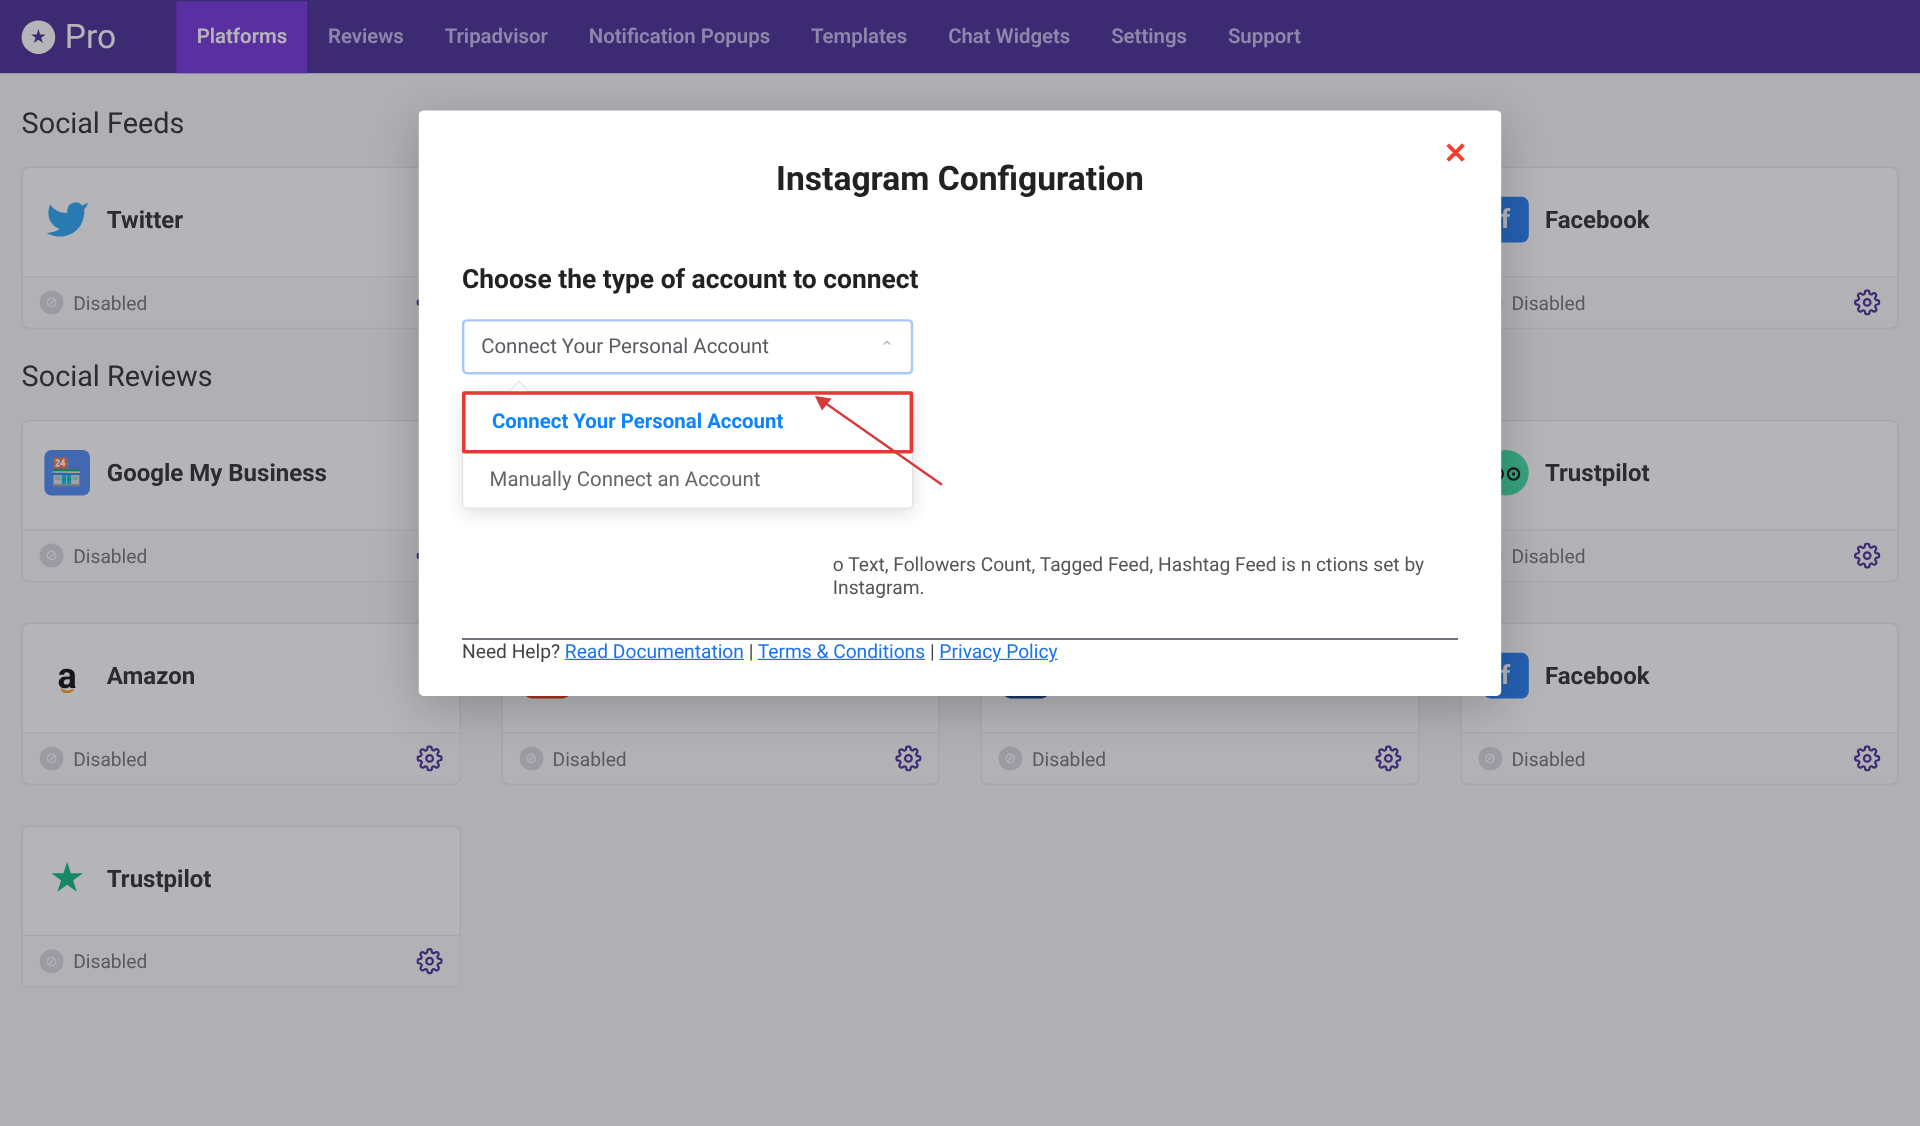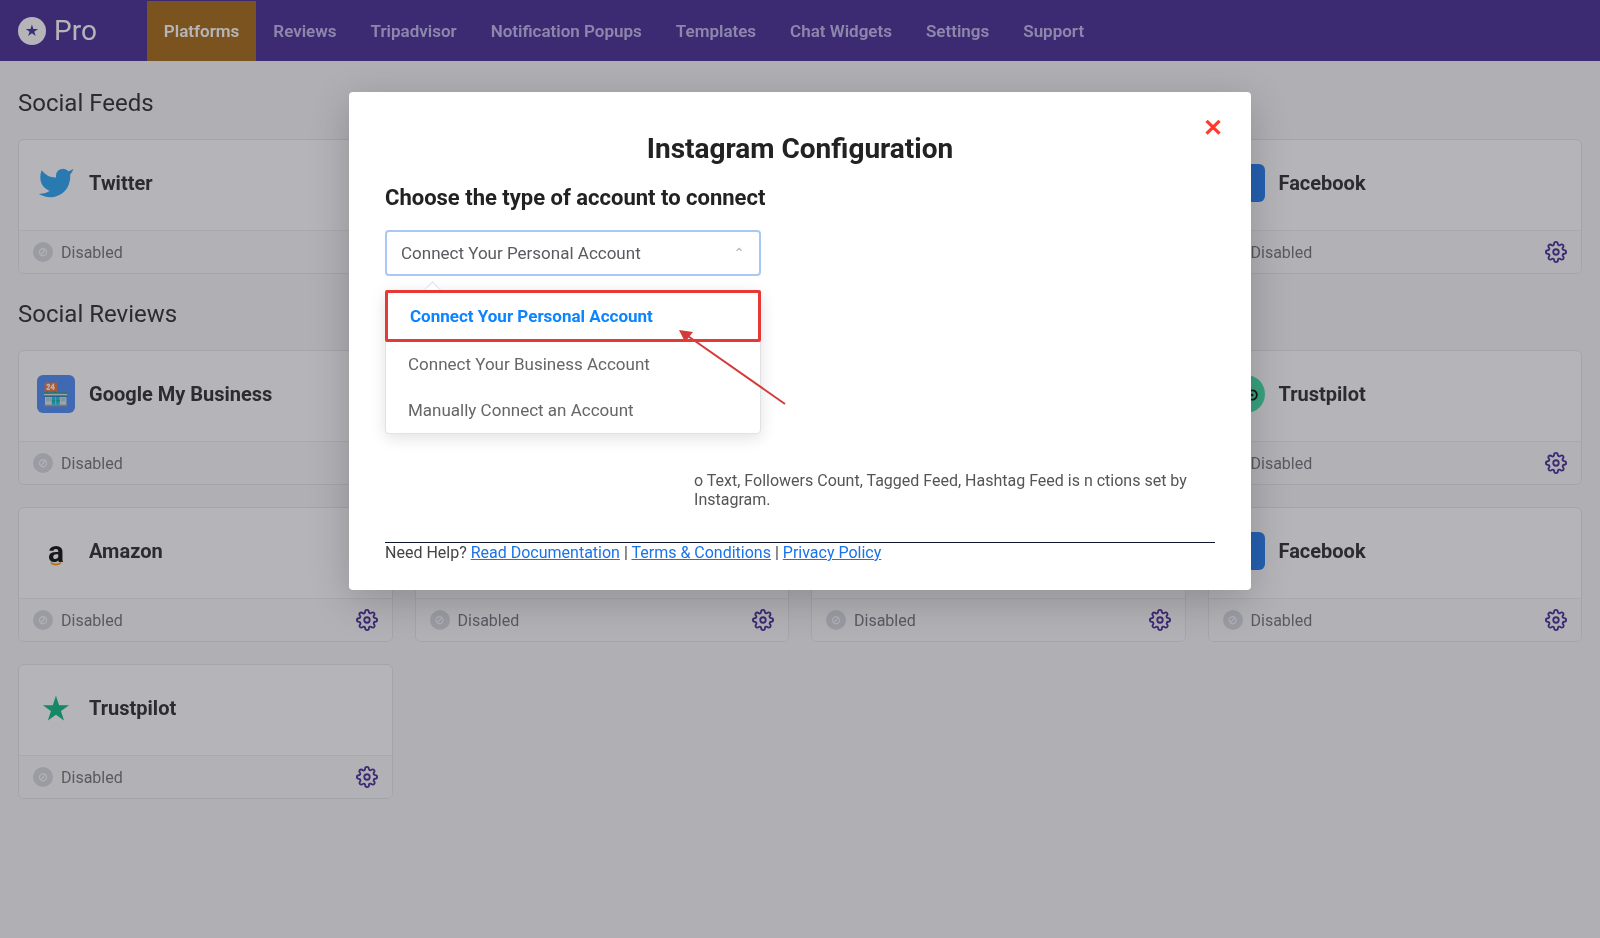"Platforms" .nav-item.active { background: #a16207 -> #6d28d9 }
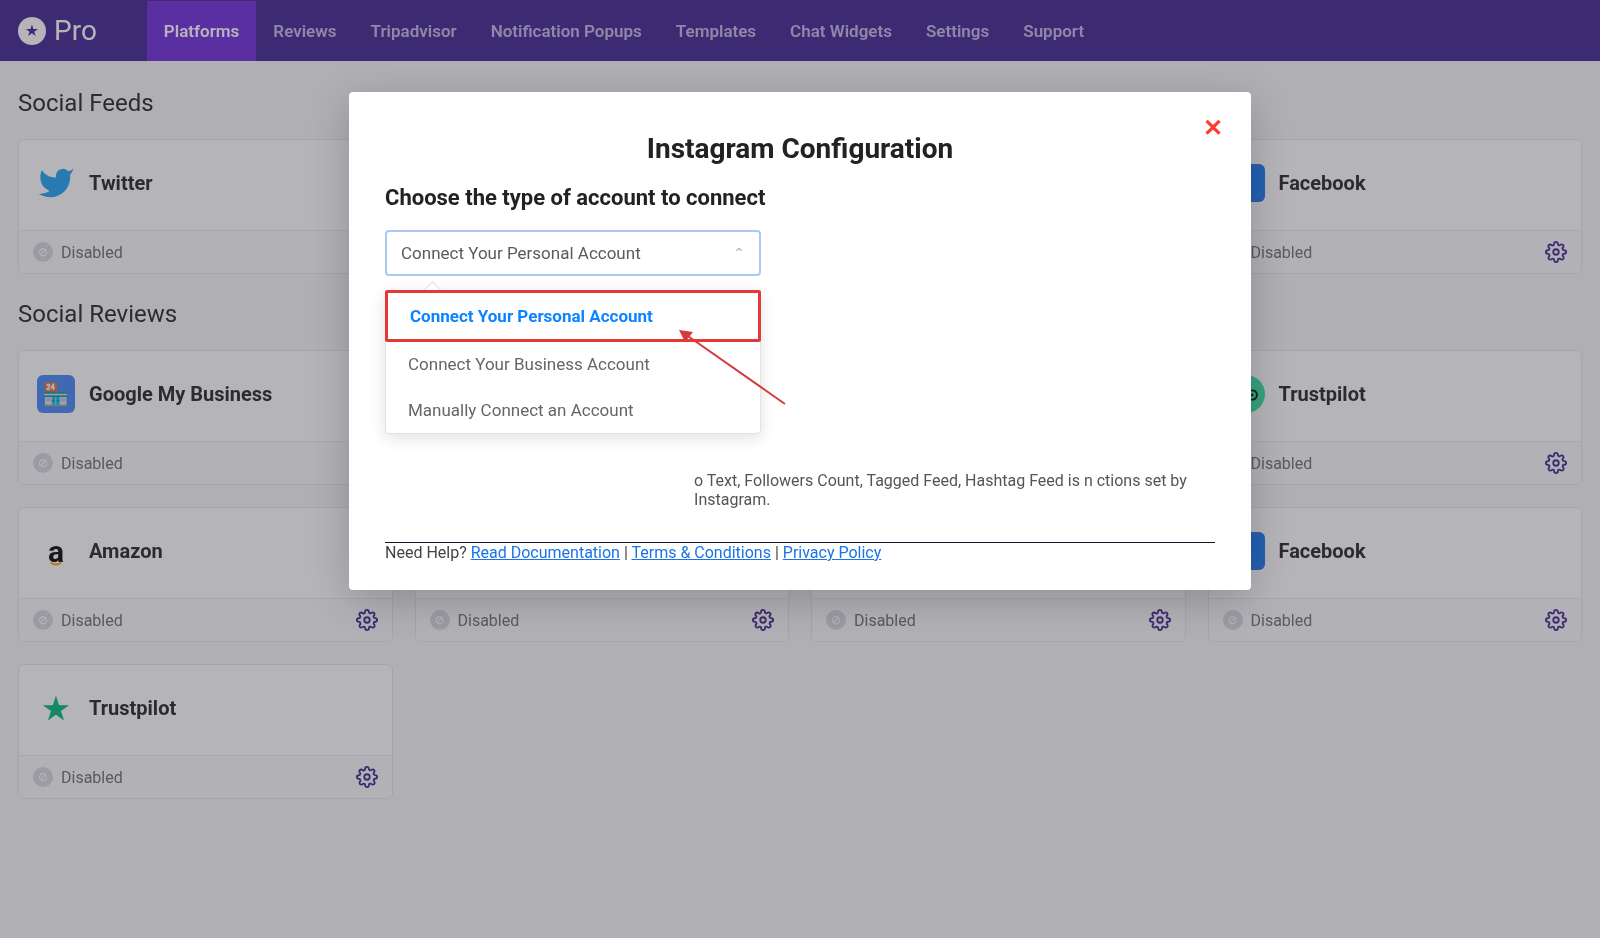"Instagram Configuration" .modal-title { margin-bottom: 20px -> 56px }
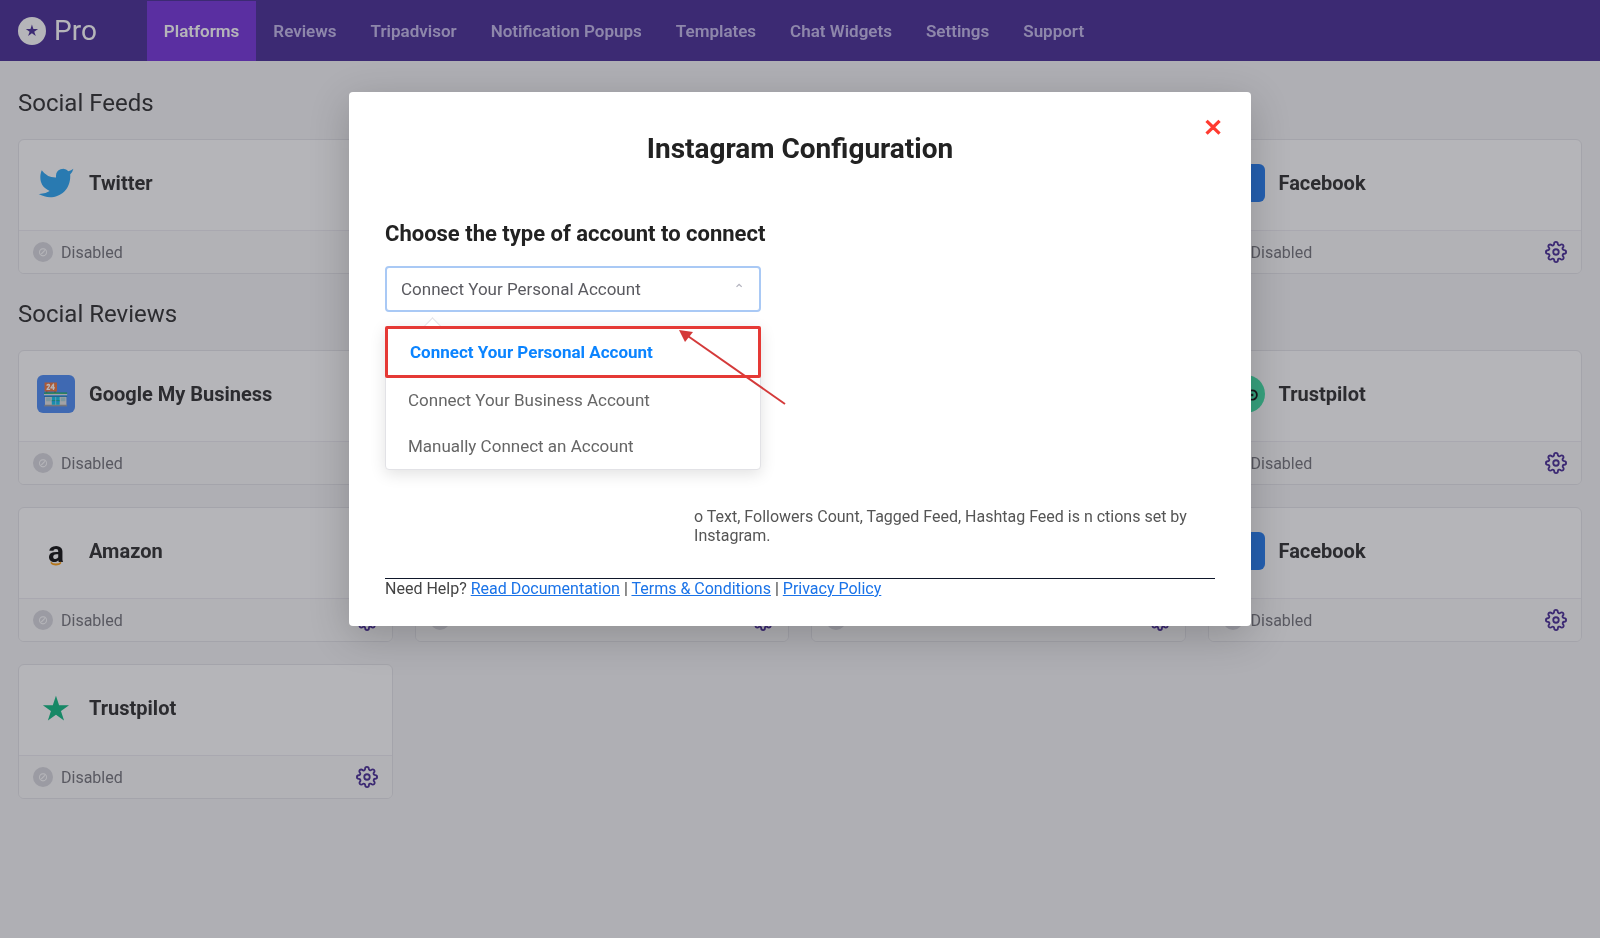"Twitter" .card-grid { gap: 22px -> 34px }
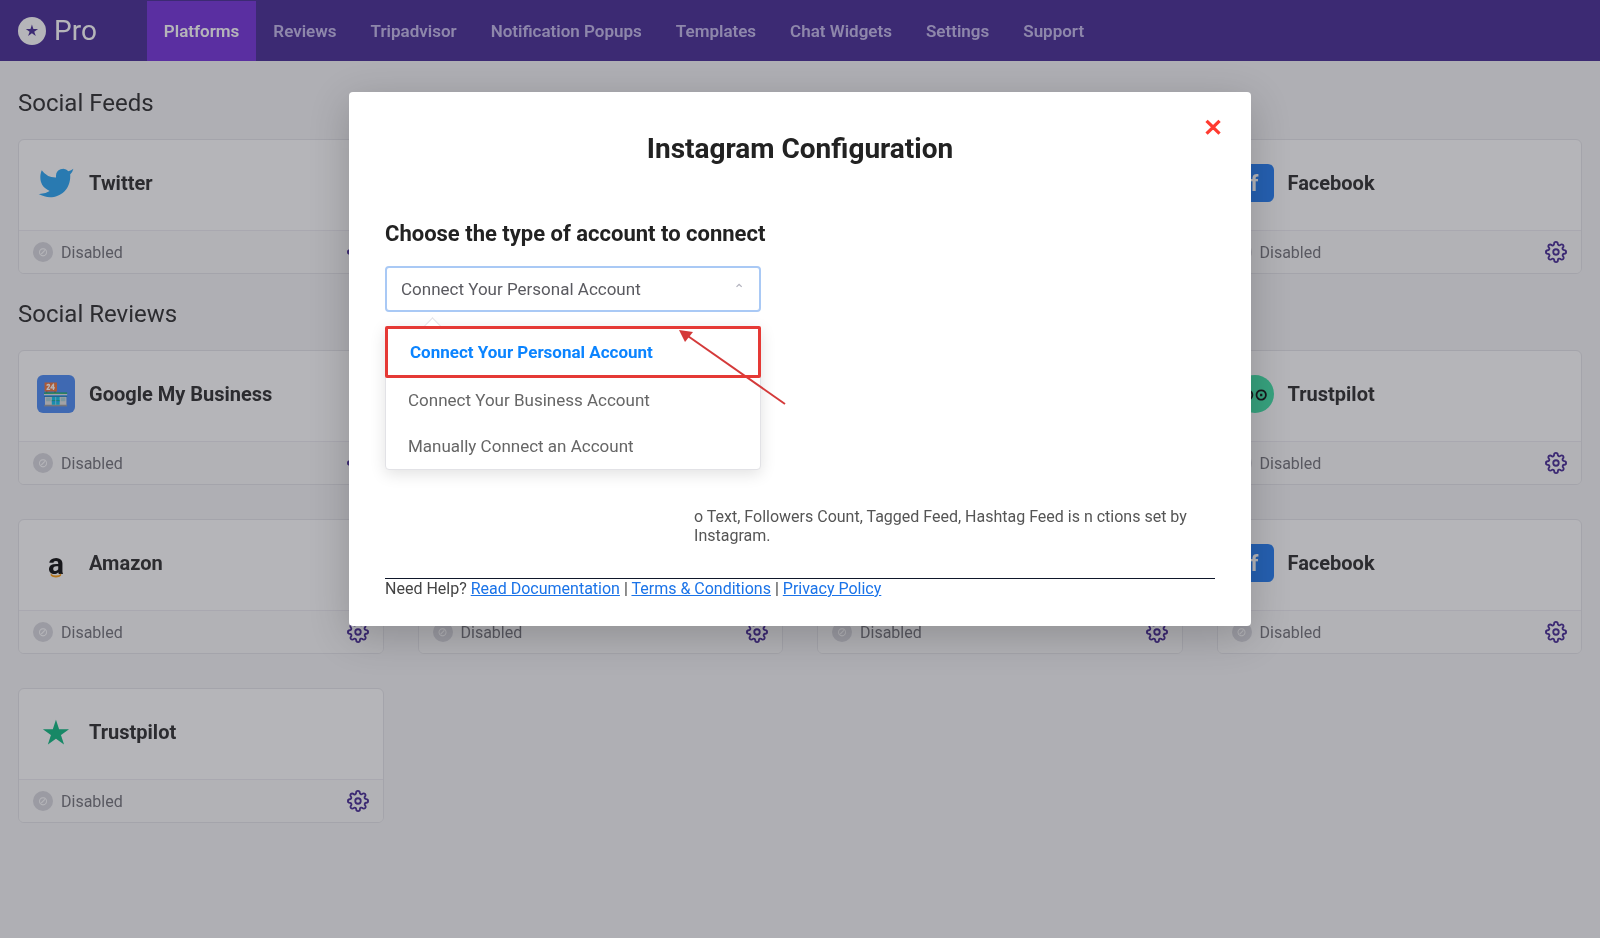"Connect Your Business Account" div.dropdown-item { html: <div>Connect Your Business Account</div> -> none }
